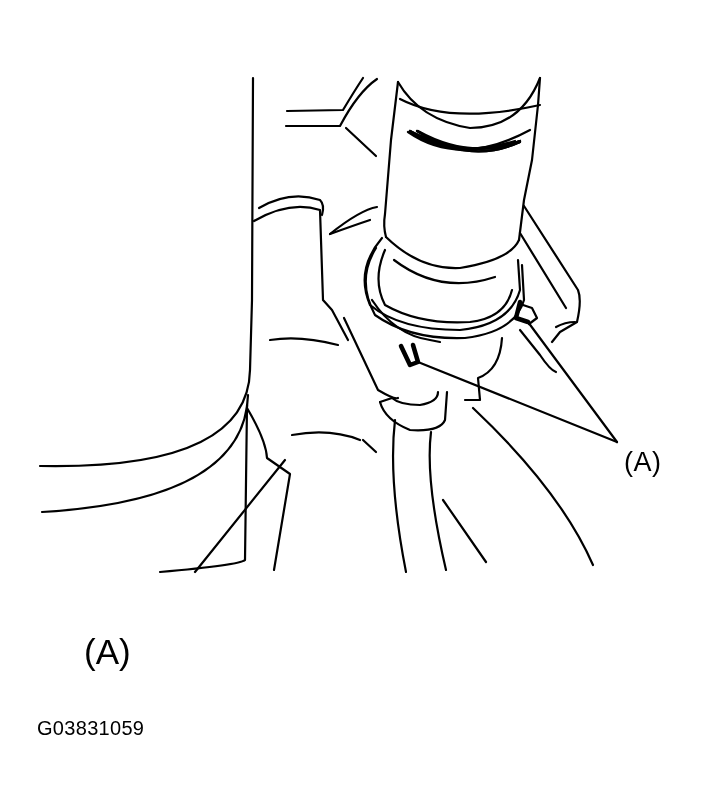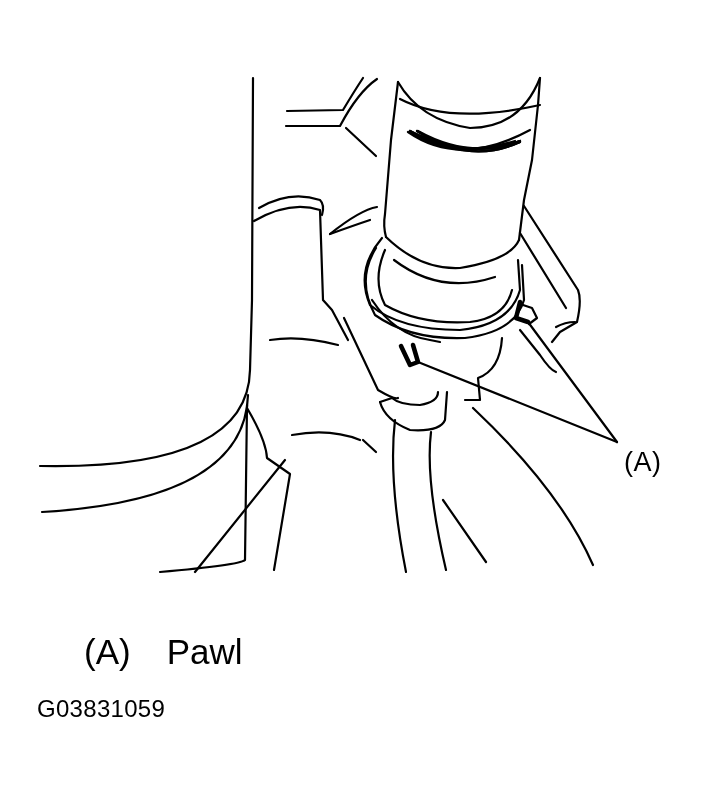"Pawl" span { html: <span>Pawl</span> -> none }
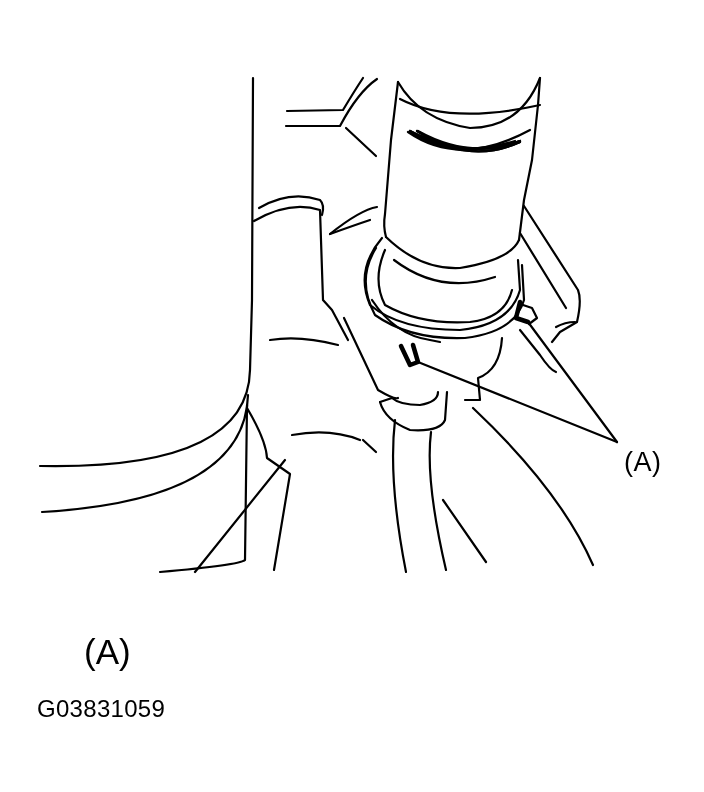"G03831059" .figure-id { font-size: 24px -> 20px; top: 695px -> 714px }
